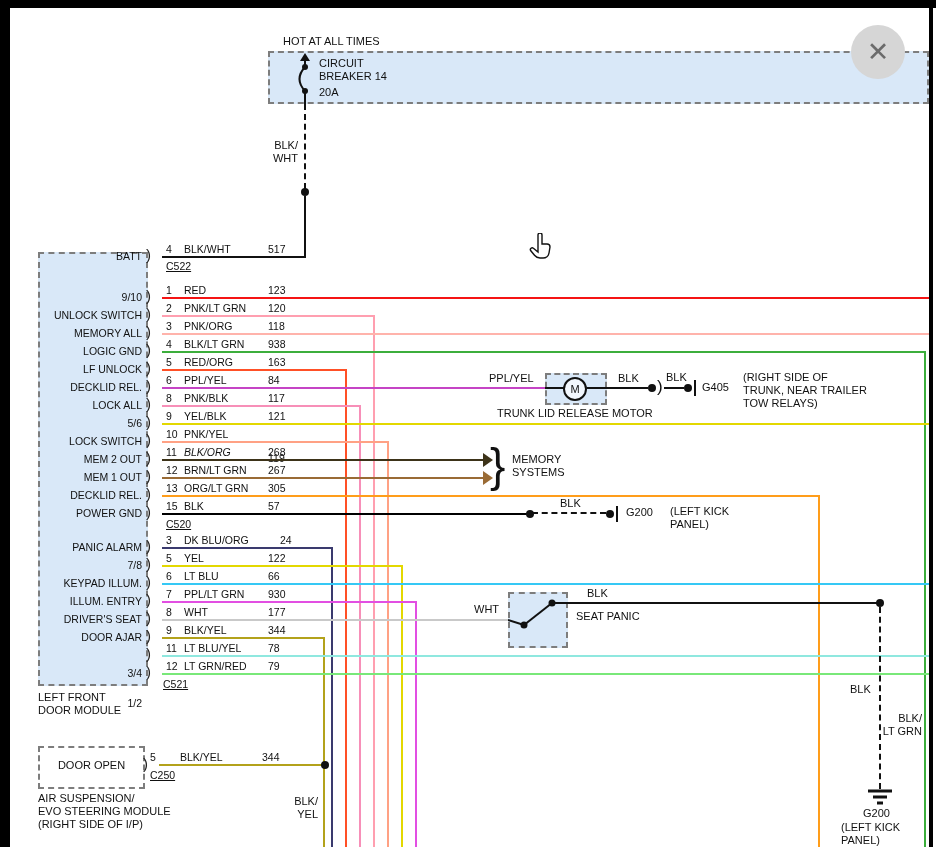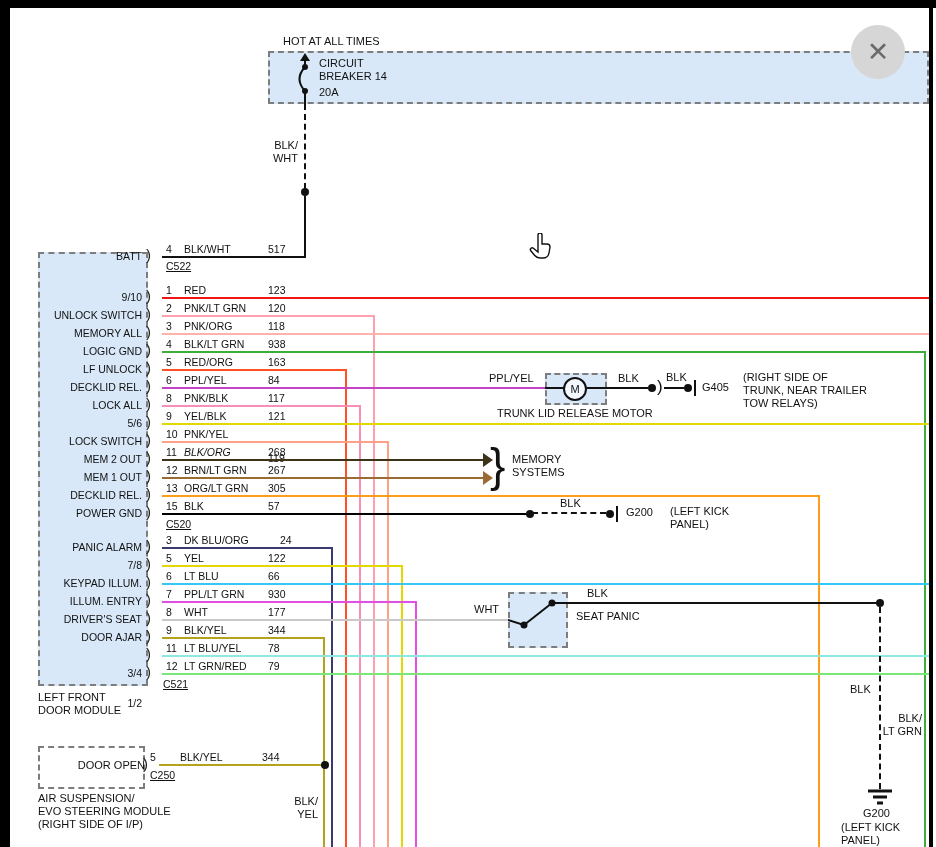"DOOR OPEN" div.lbl { text-align: right -> center }
